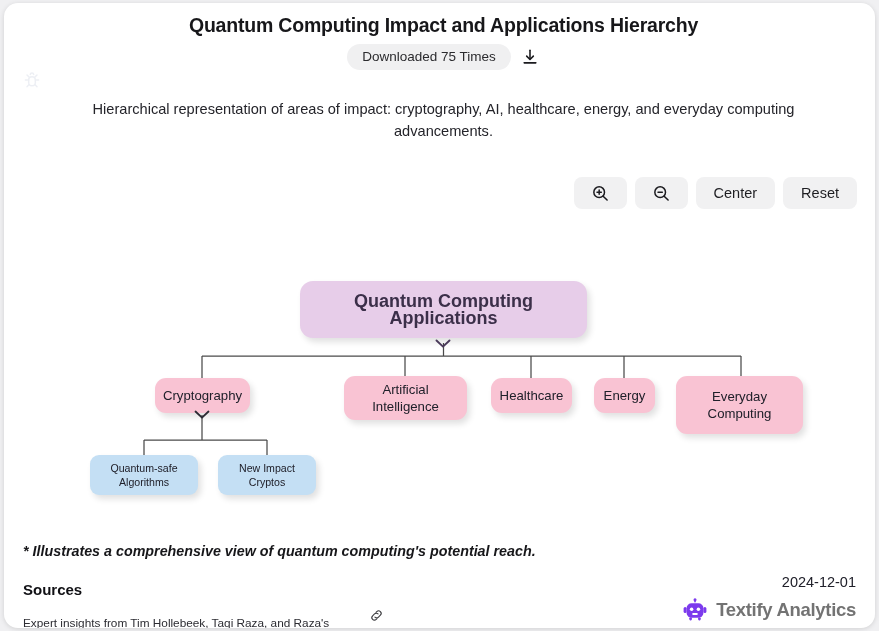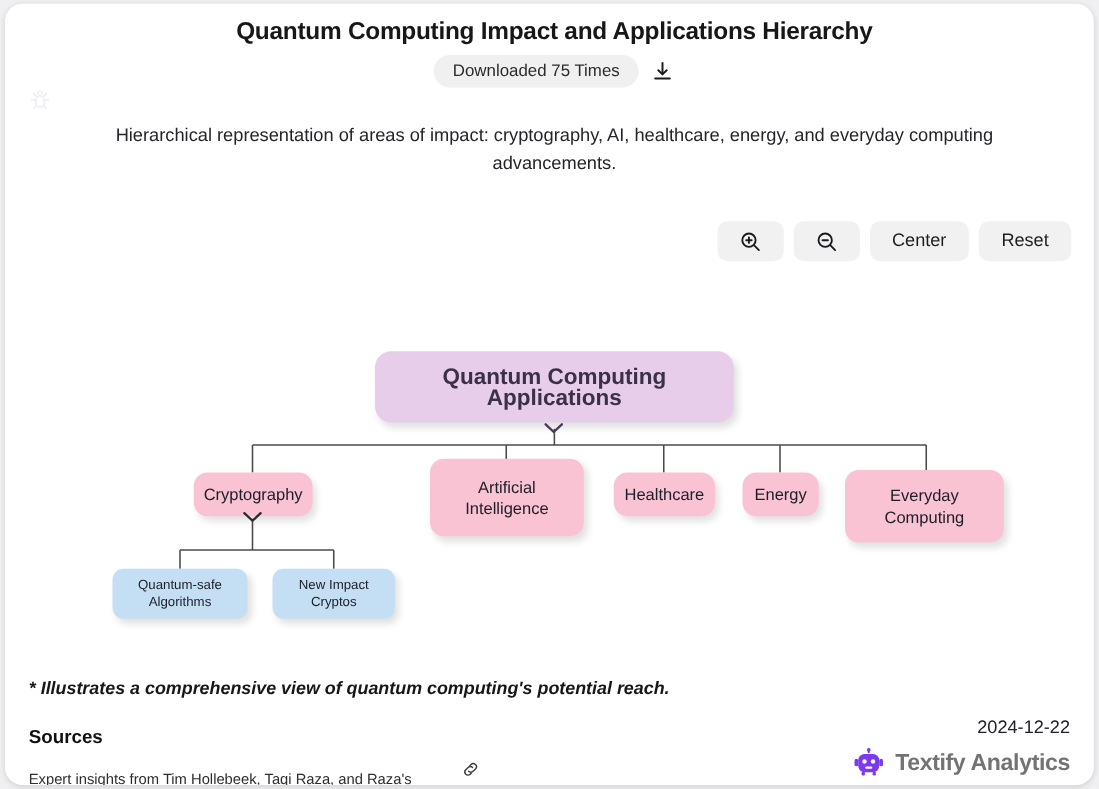"Artificial" div.node { height: 62px -> 44px; top: 124px -> 133px }
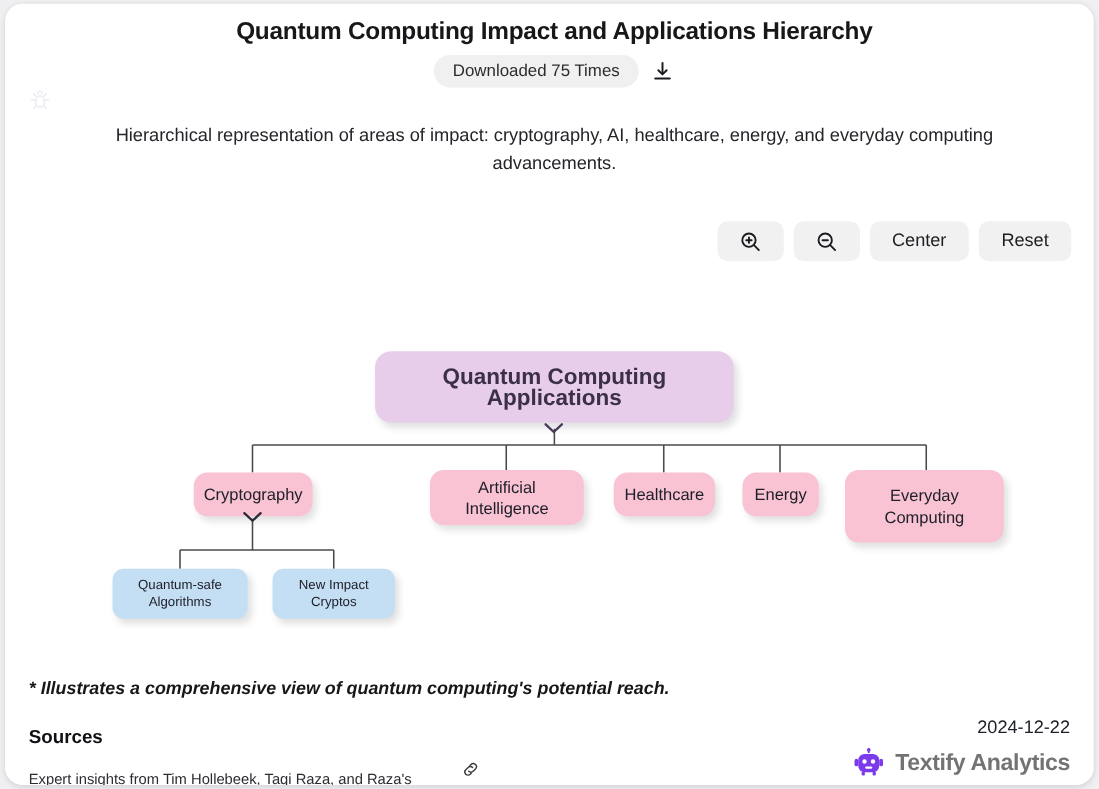"2024-12-22" div { text: 2024-12-22 -> 2024-12-01 }
